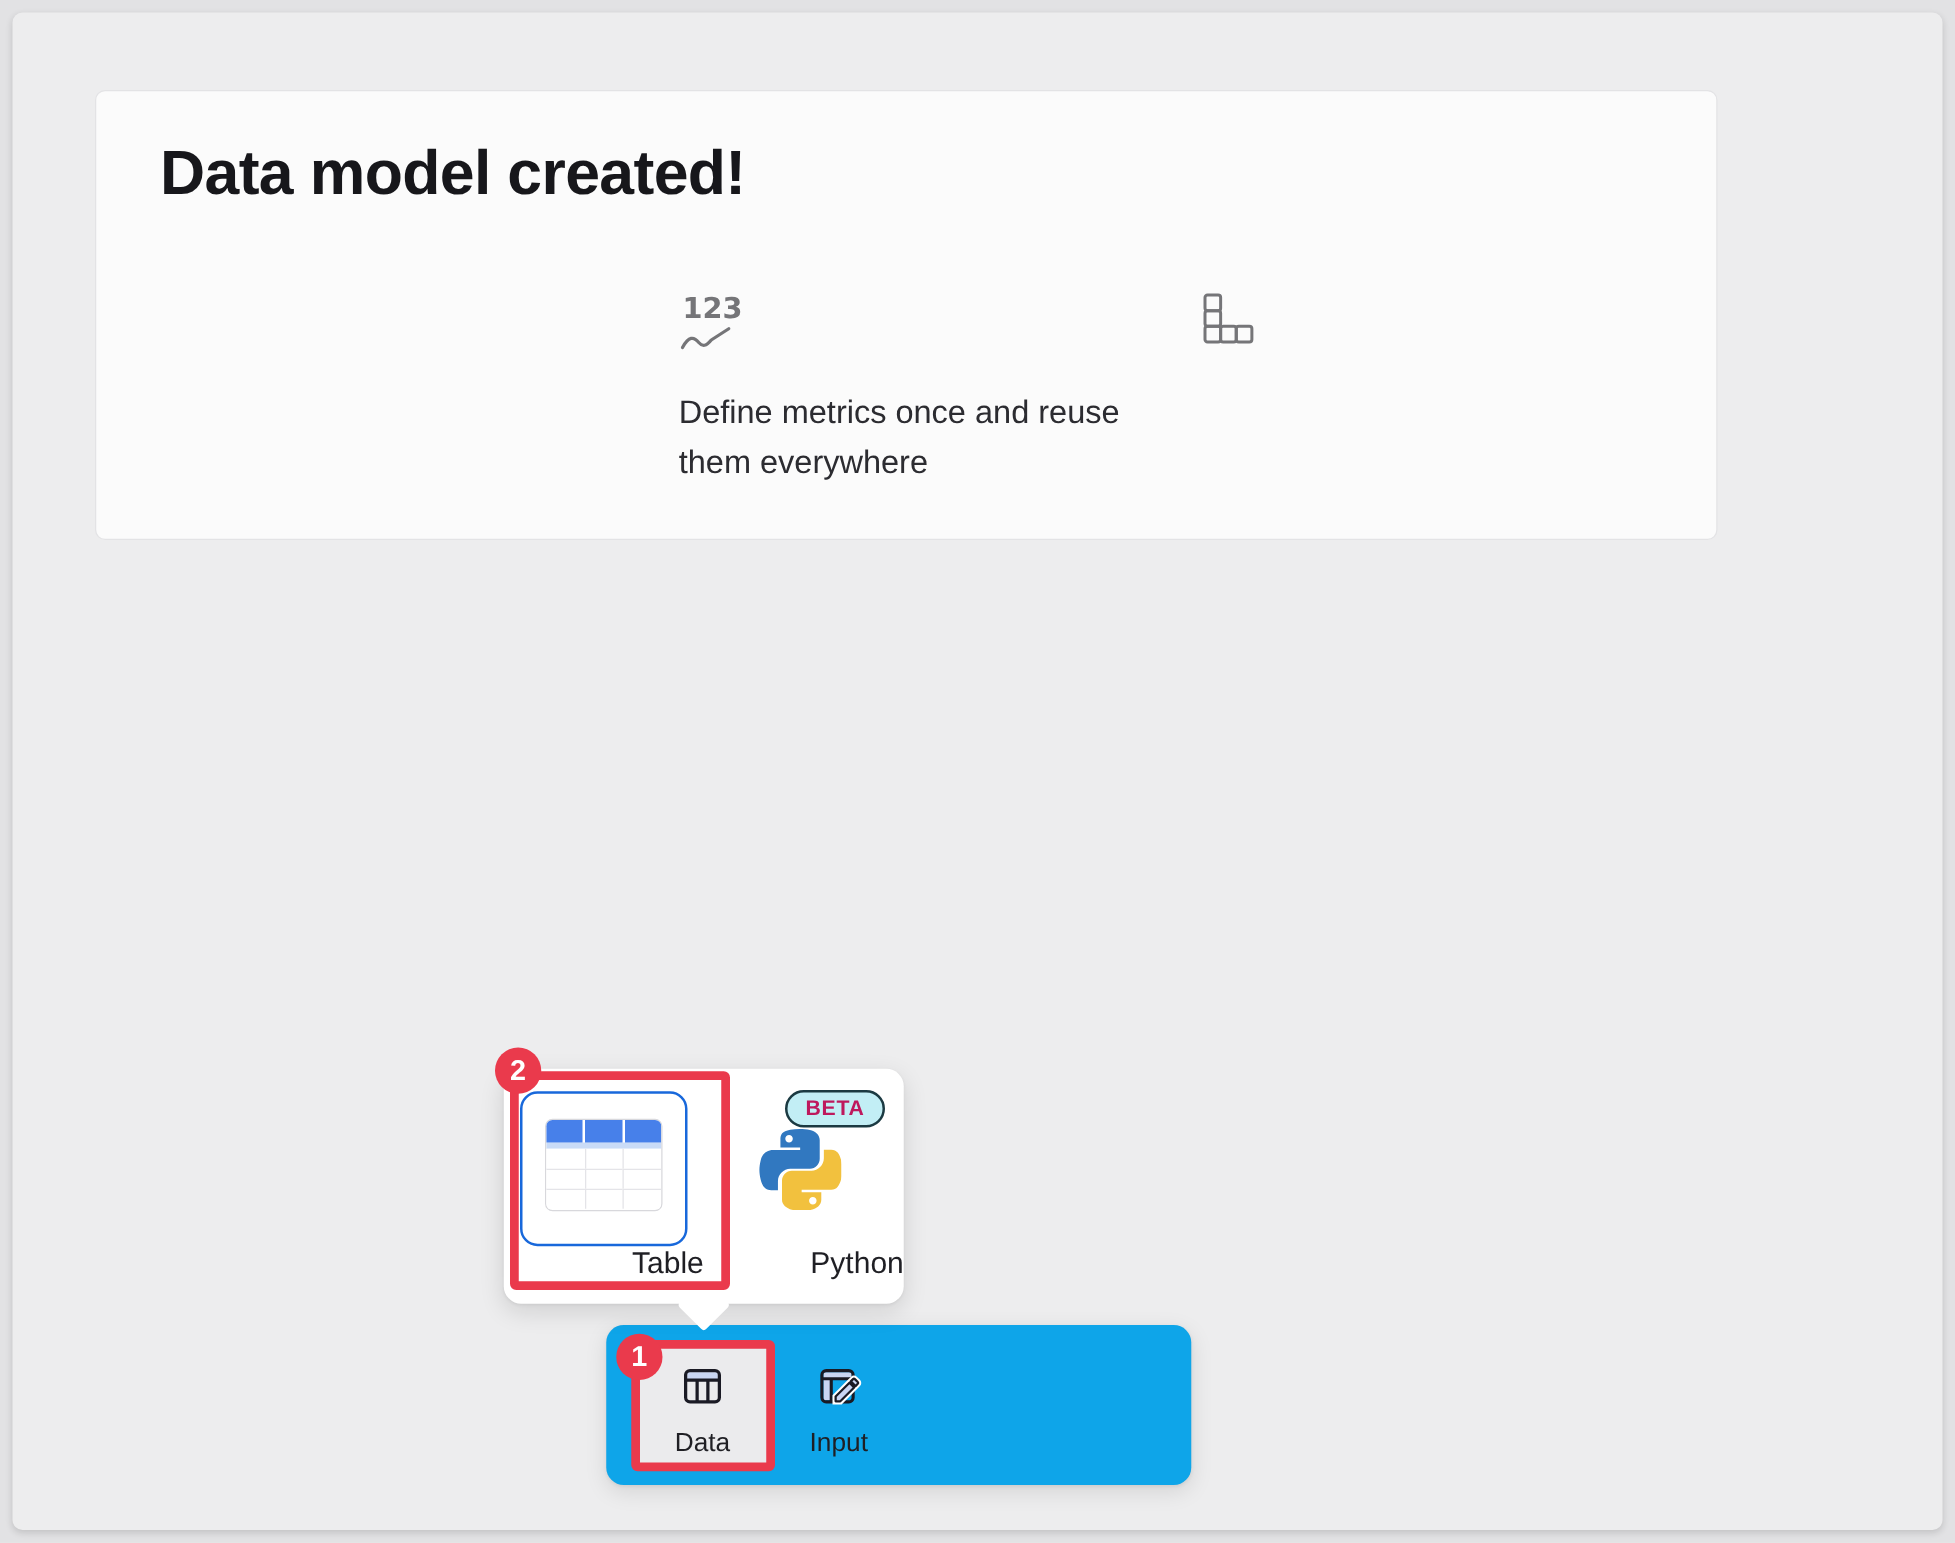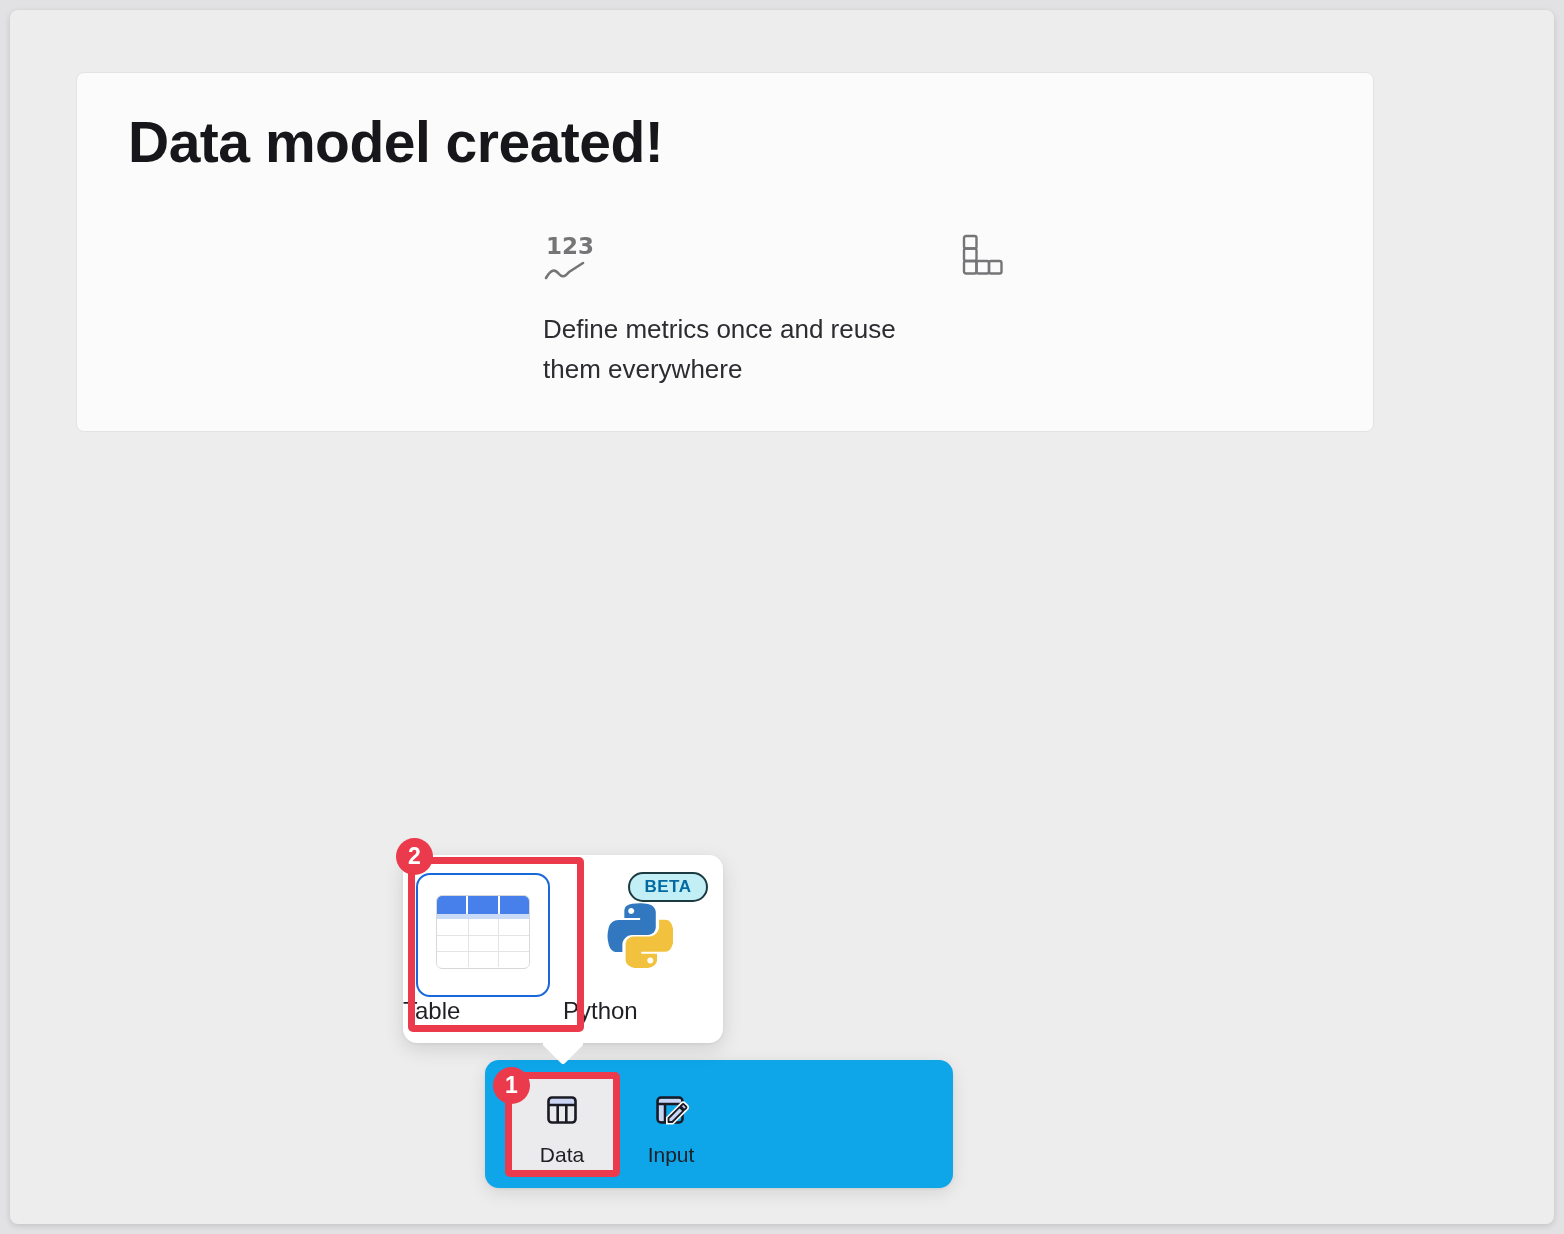"Data model created!" .card-title { font-size: 57px -> 50px }
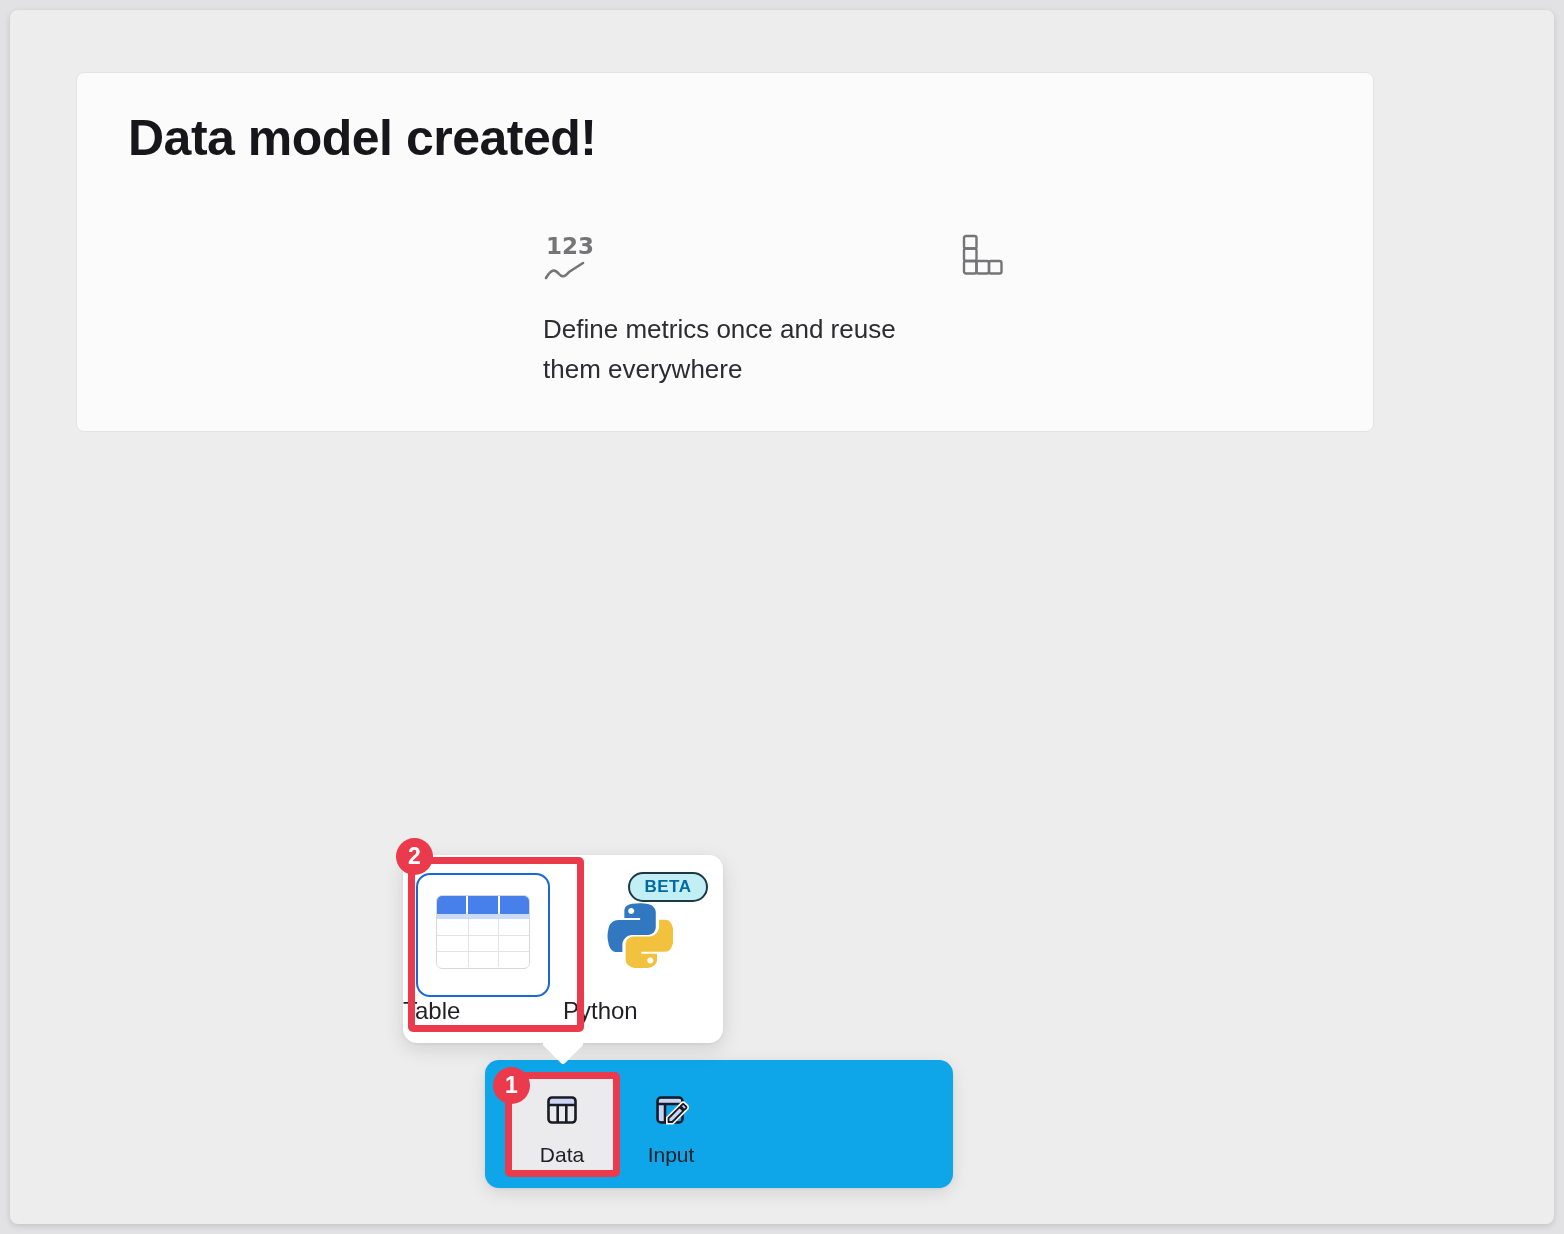"BETA" .beta-pill { color: #0369a1 -> #be185d }
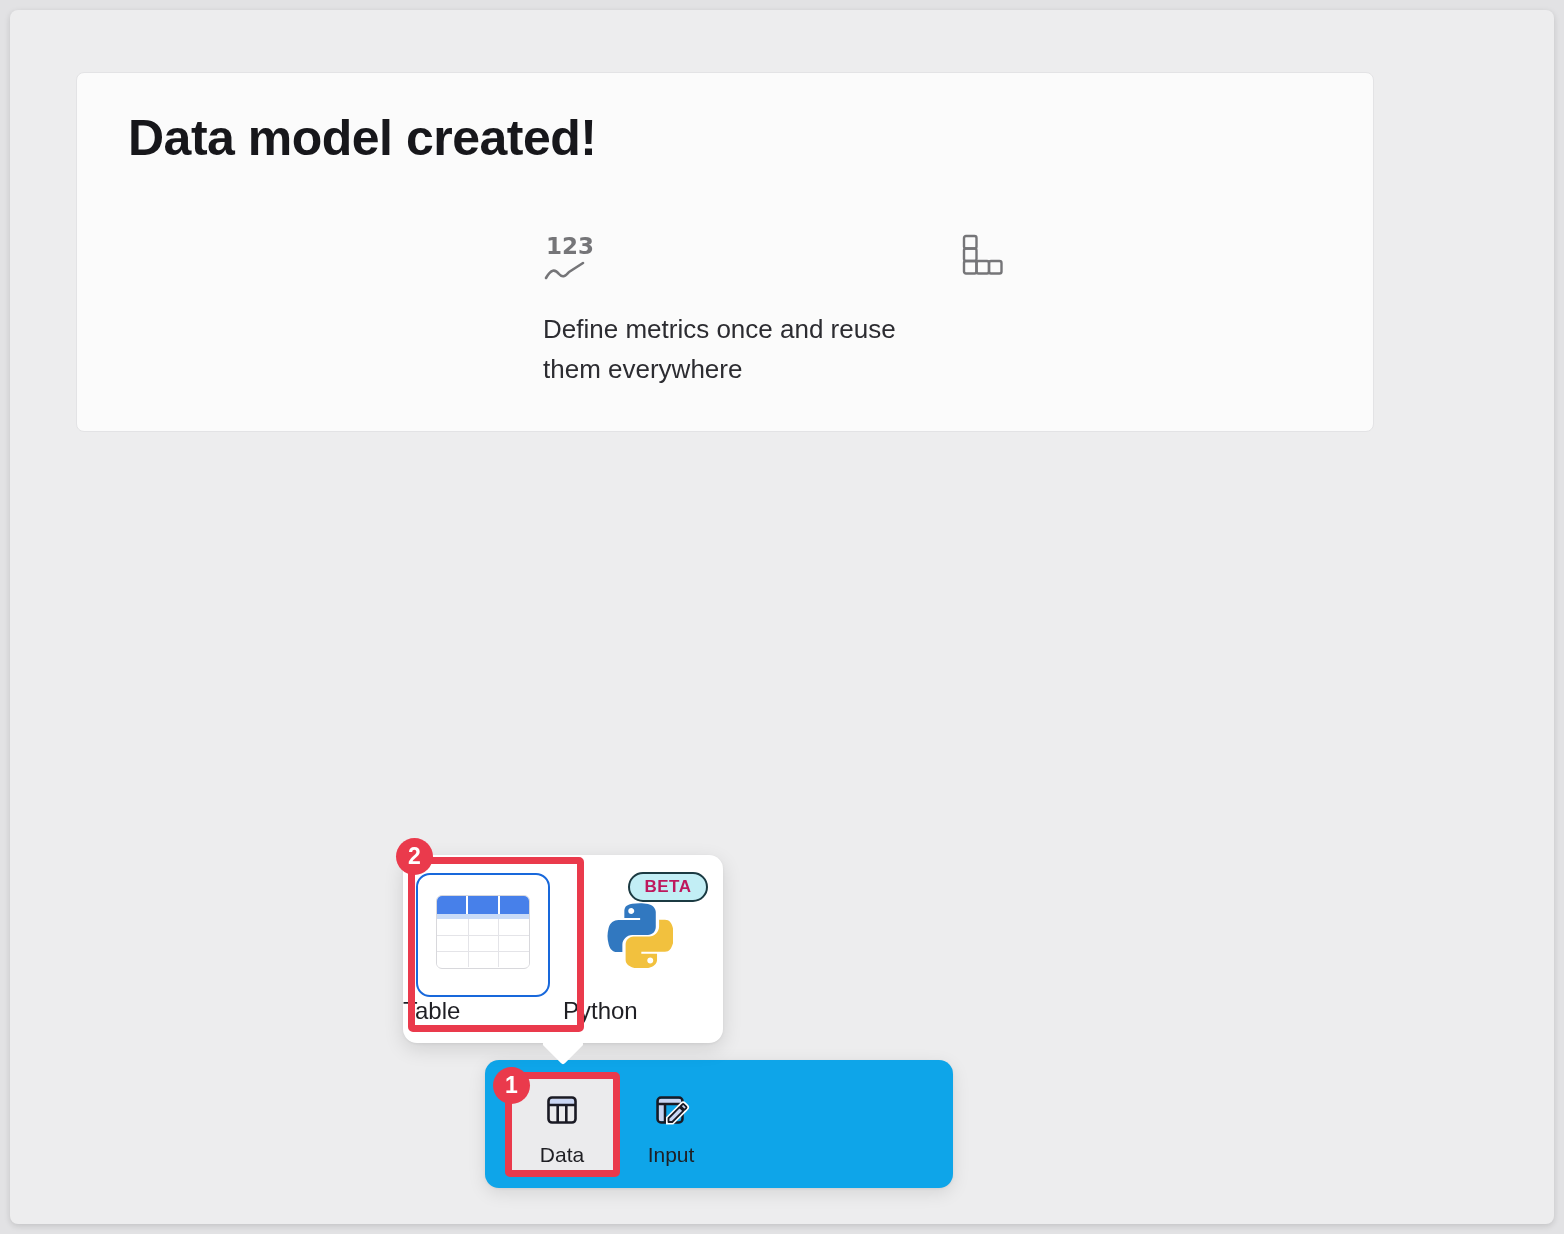"Table" .popup-label { text-align: left -> right }
